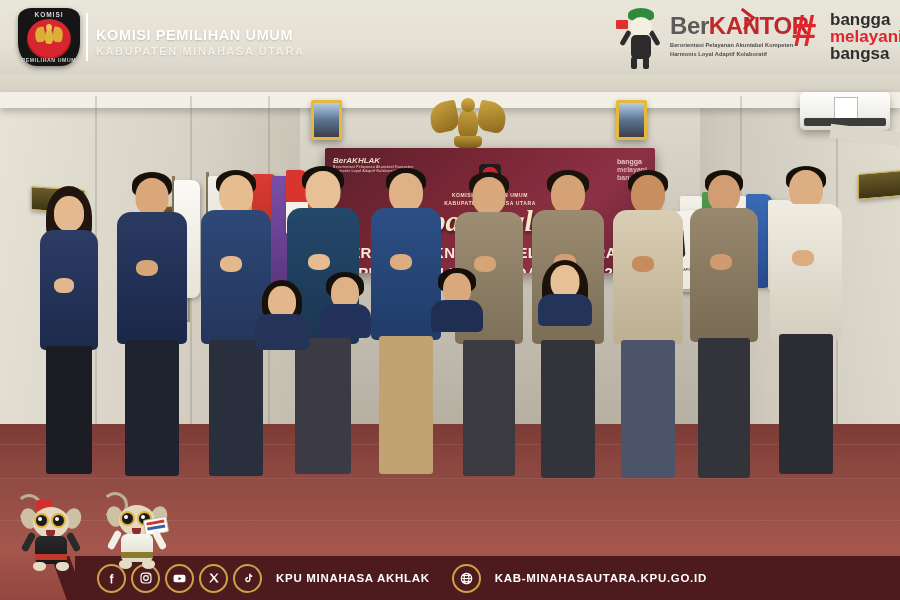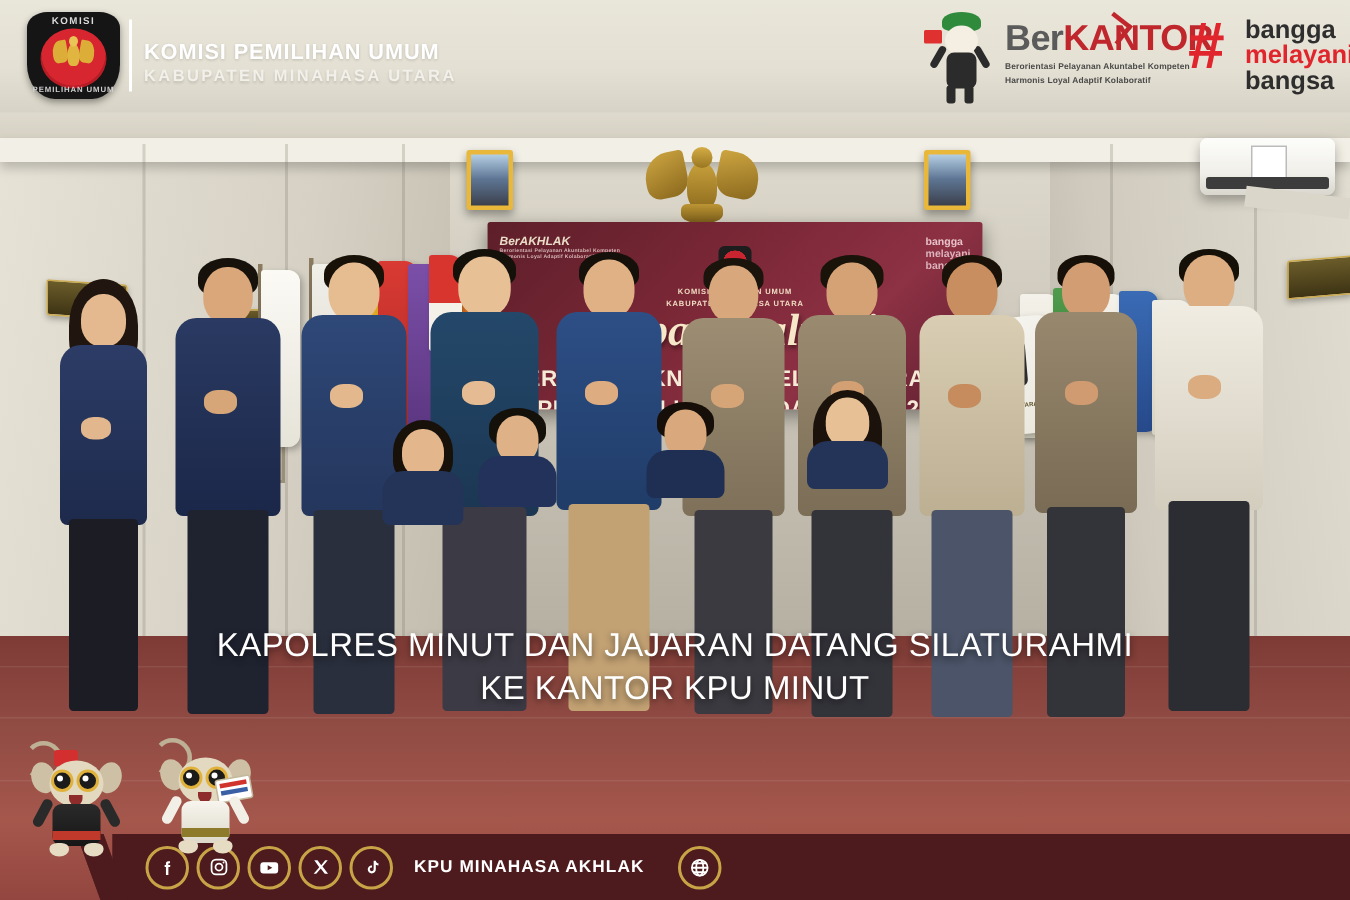"KAPOLRES MINUT DAN JAJARAN DATANG" div.caption { html: <div> <div>KAPOLRES MINUT DAN JAJARAN DATANG SILATURAHMI</div> <div>KE KANTOR KPU MINUT</div> </div> -> none }
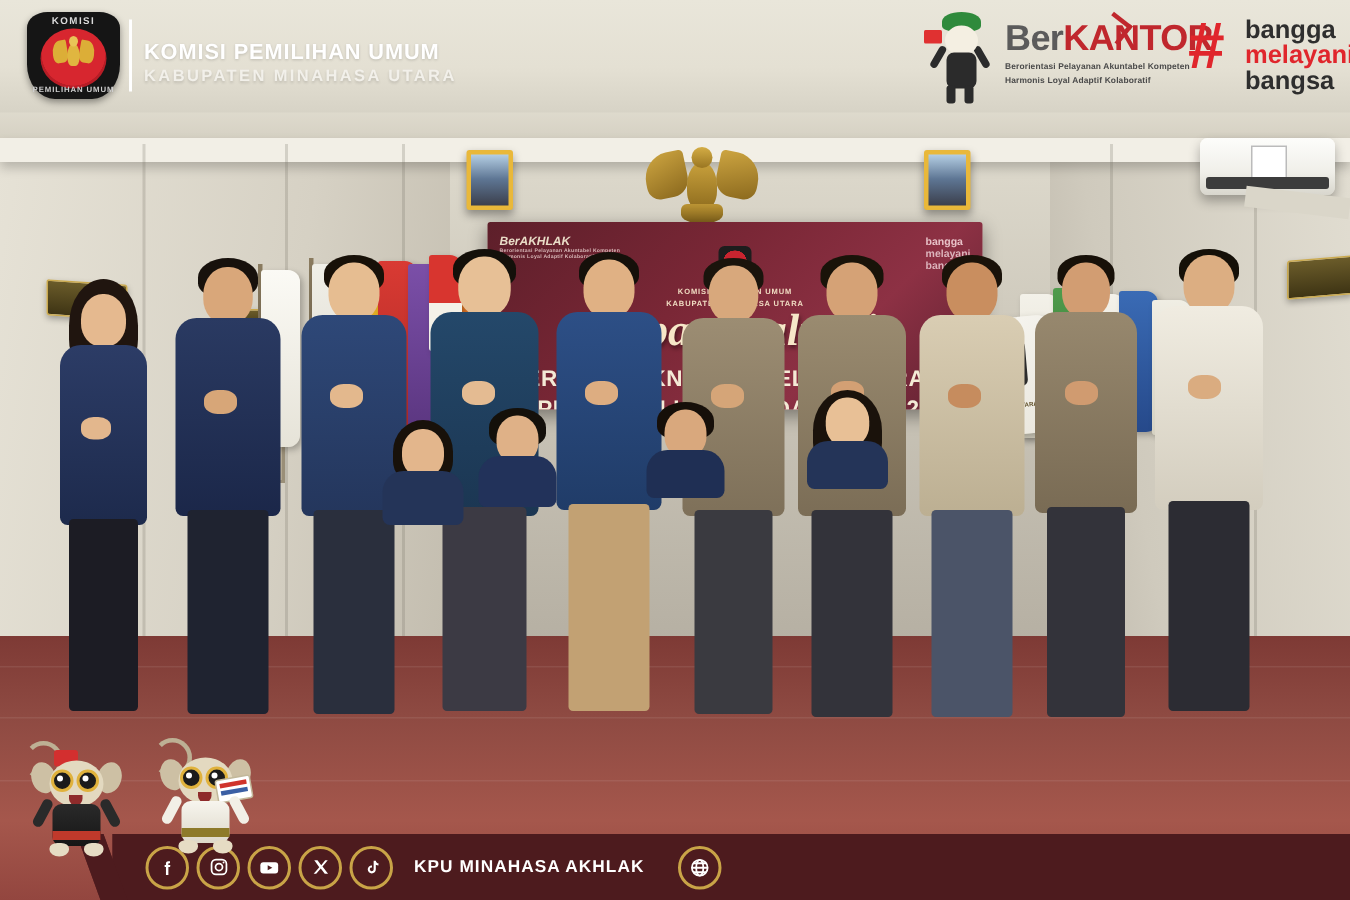"KAB-MINAHASAUTARA.KPU.GO.ID" div.ftxt { html: none -> <div>KAB-MINAHASAUTARA.KPU.GO.ID</div> }
